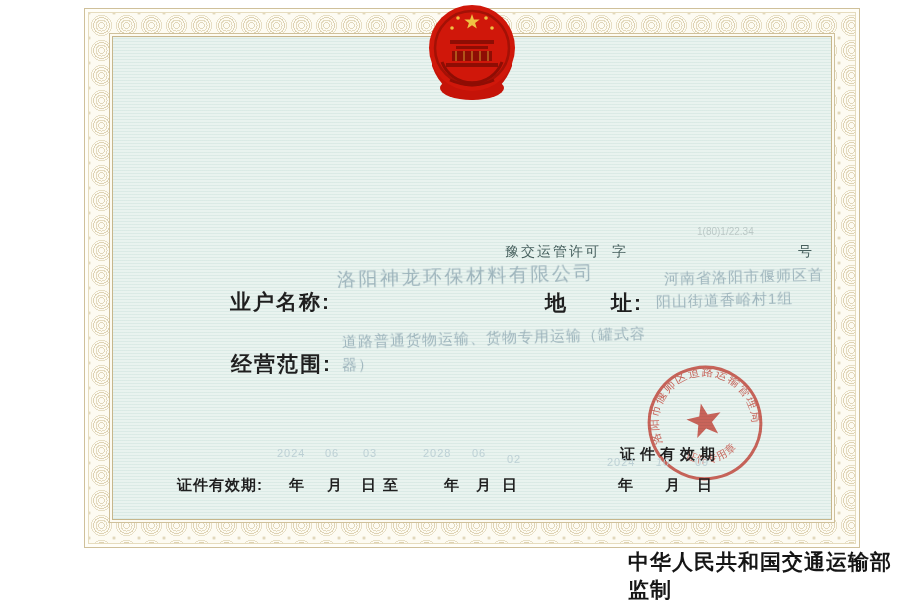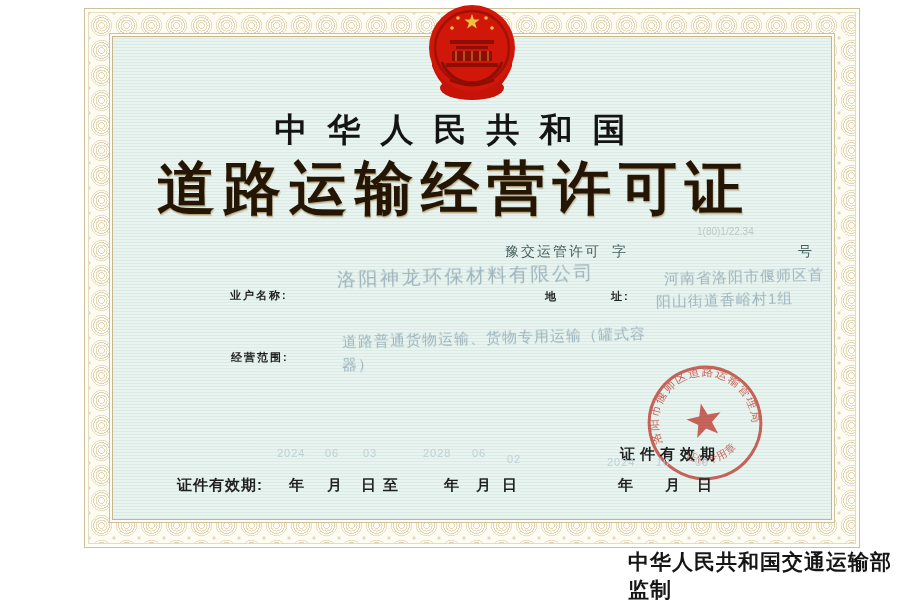"中华人民共和国" div.title1 { html: <div>中华人民共和国</div> -> none }
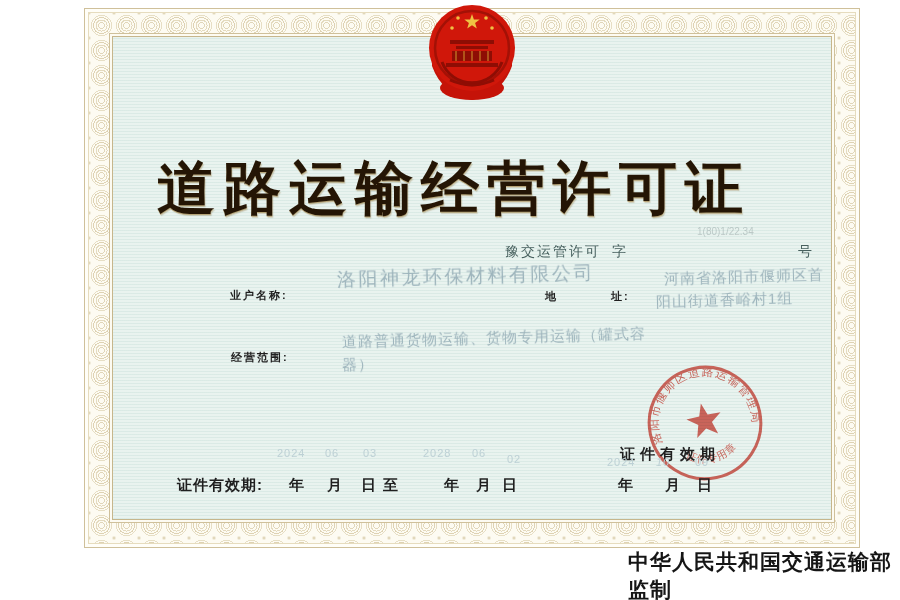"道路运输经营许可证" div.title2 { html: <div>道路运输经营许可证</div> -> none }
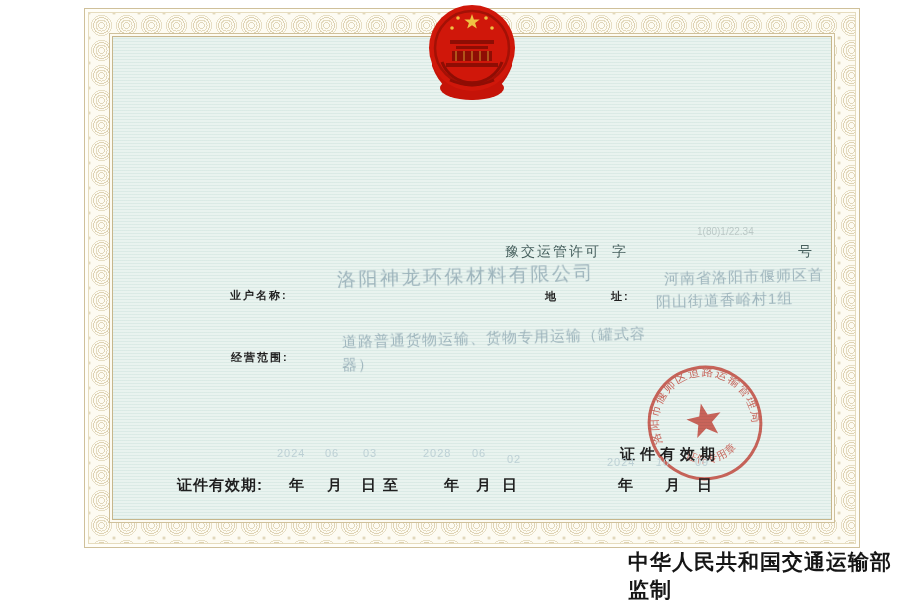"业户名称:" .lbl17 { font-size: 11px -> 21px }
